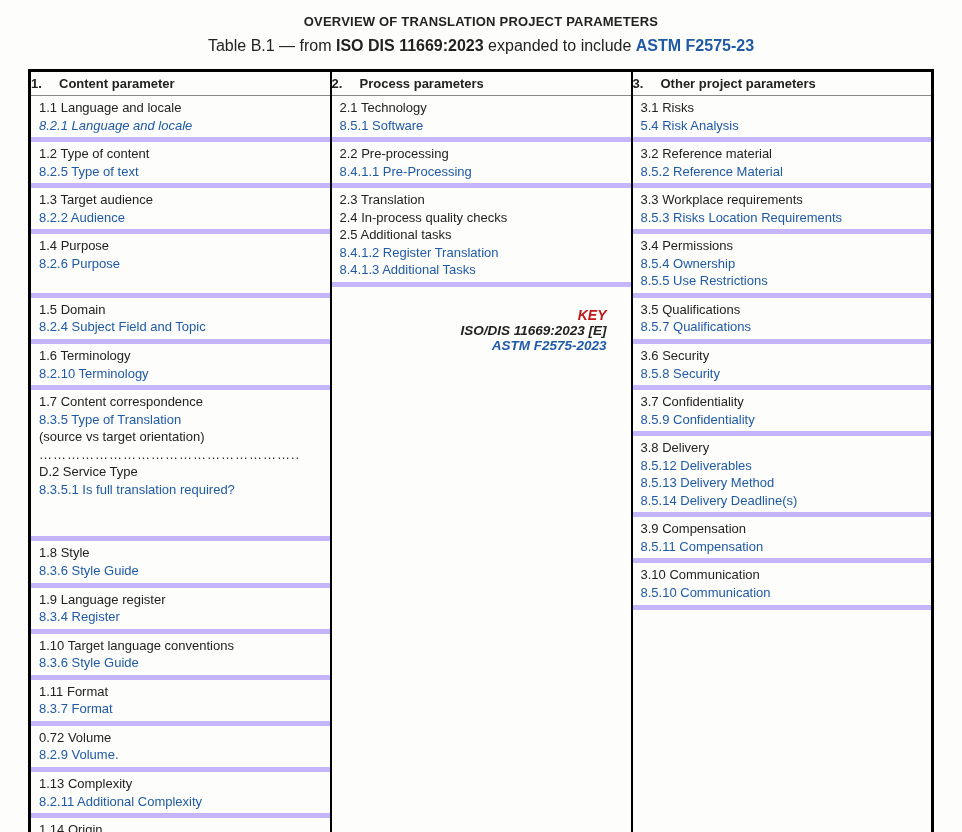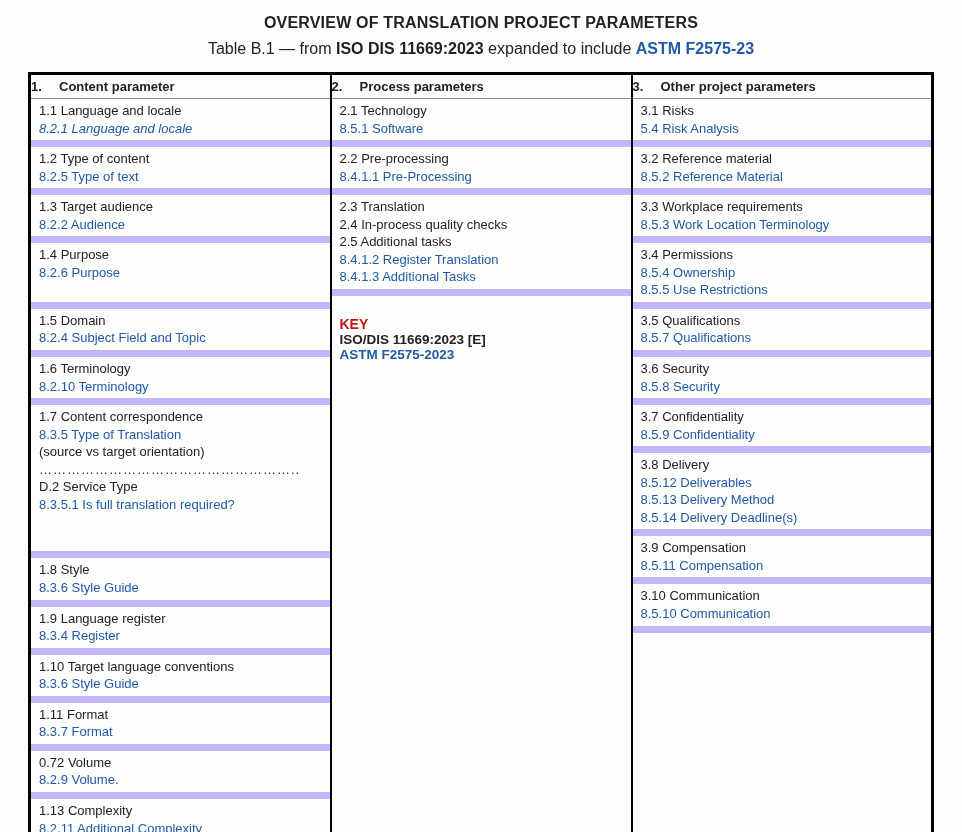"OVERVIEW OF TRANSLATION PROJECT" h1.page-title { font-size: 16px -> 13px }
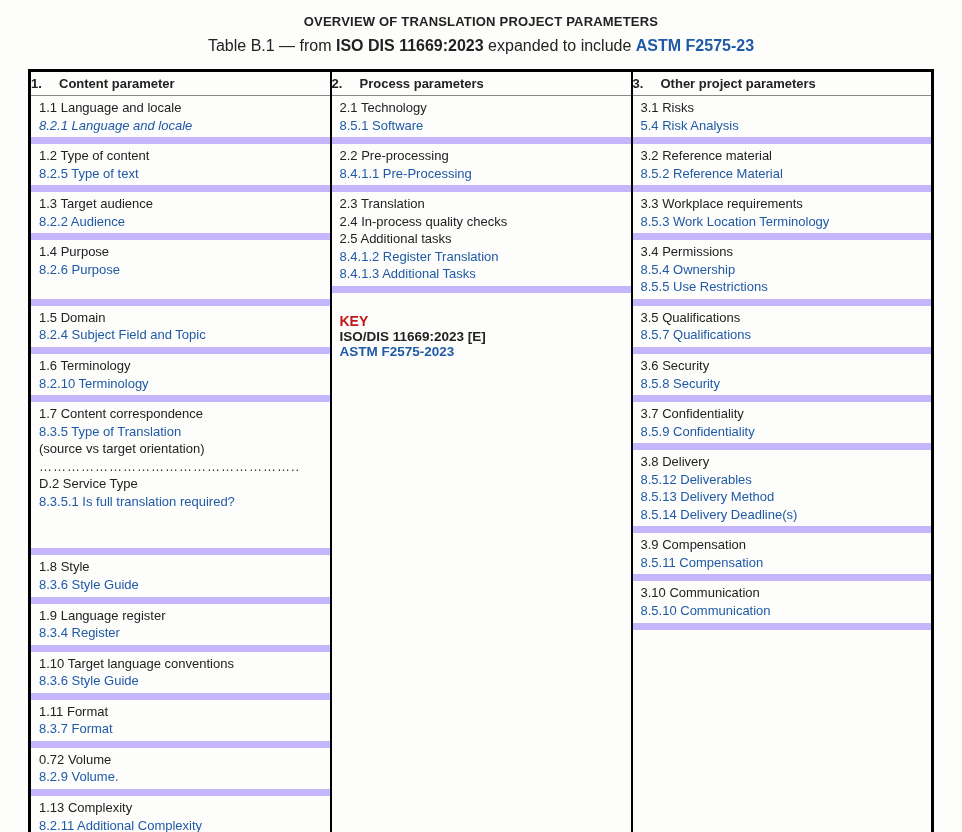"1.1 Language and locale" .cell { border-bottom: 7px solid #c4b5fd -> 5px solid #c4b5fd }
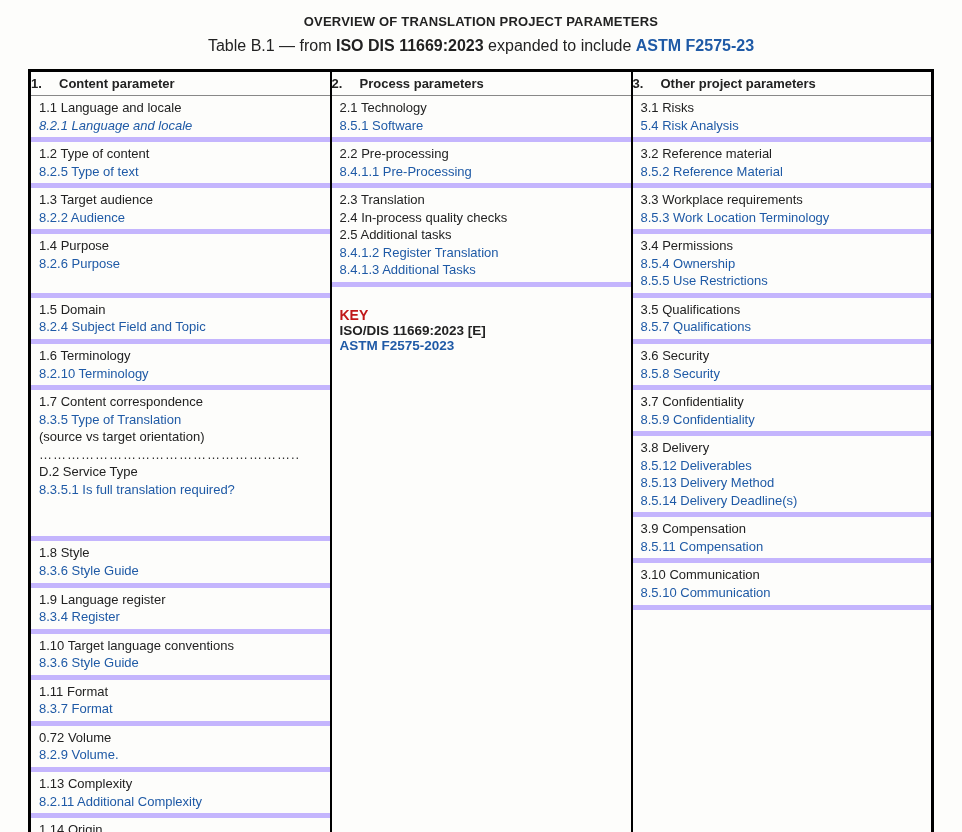"8.5.3 Work Location Terminology" span.row { text: Work Location Terminology -> Risks Location Requirements }
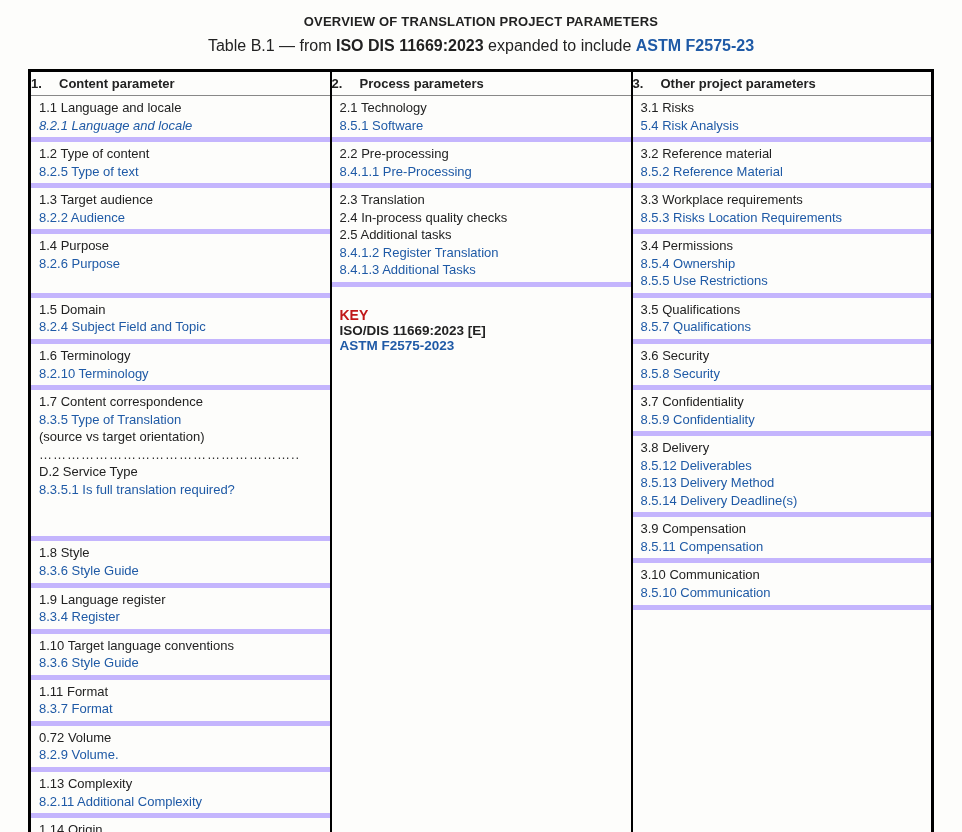"KEY" .key-block { font-style: none -> italic; text-align: left -> right }
